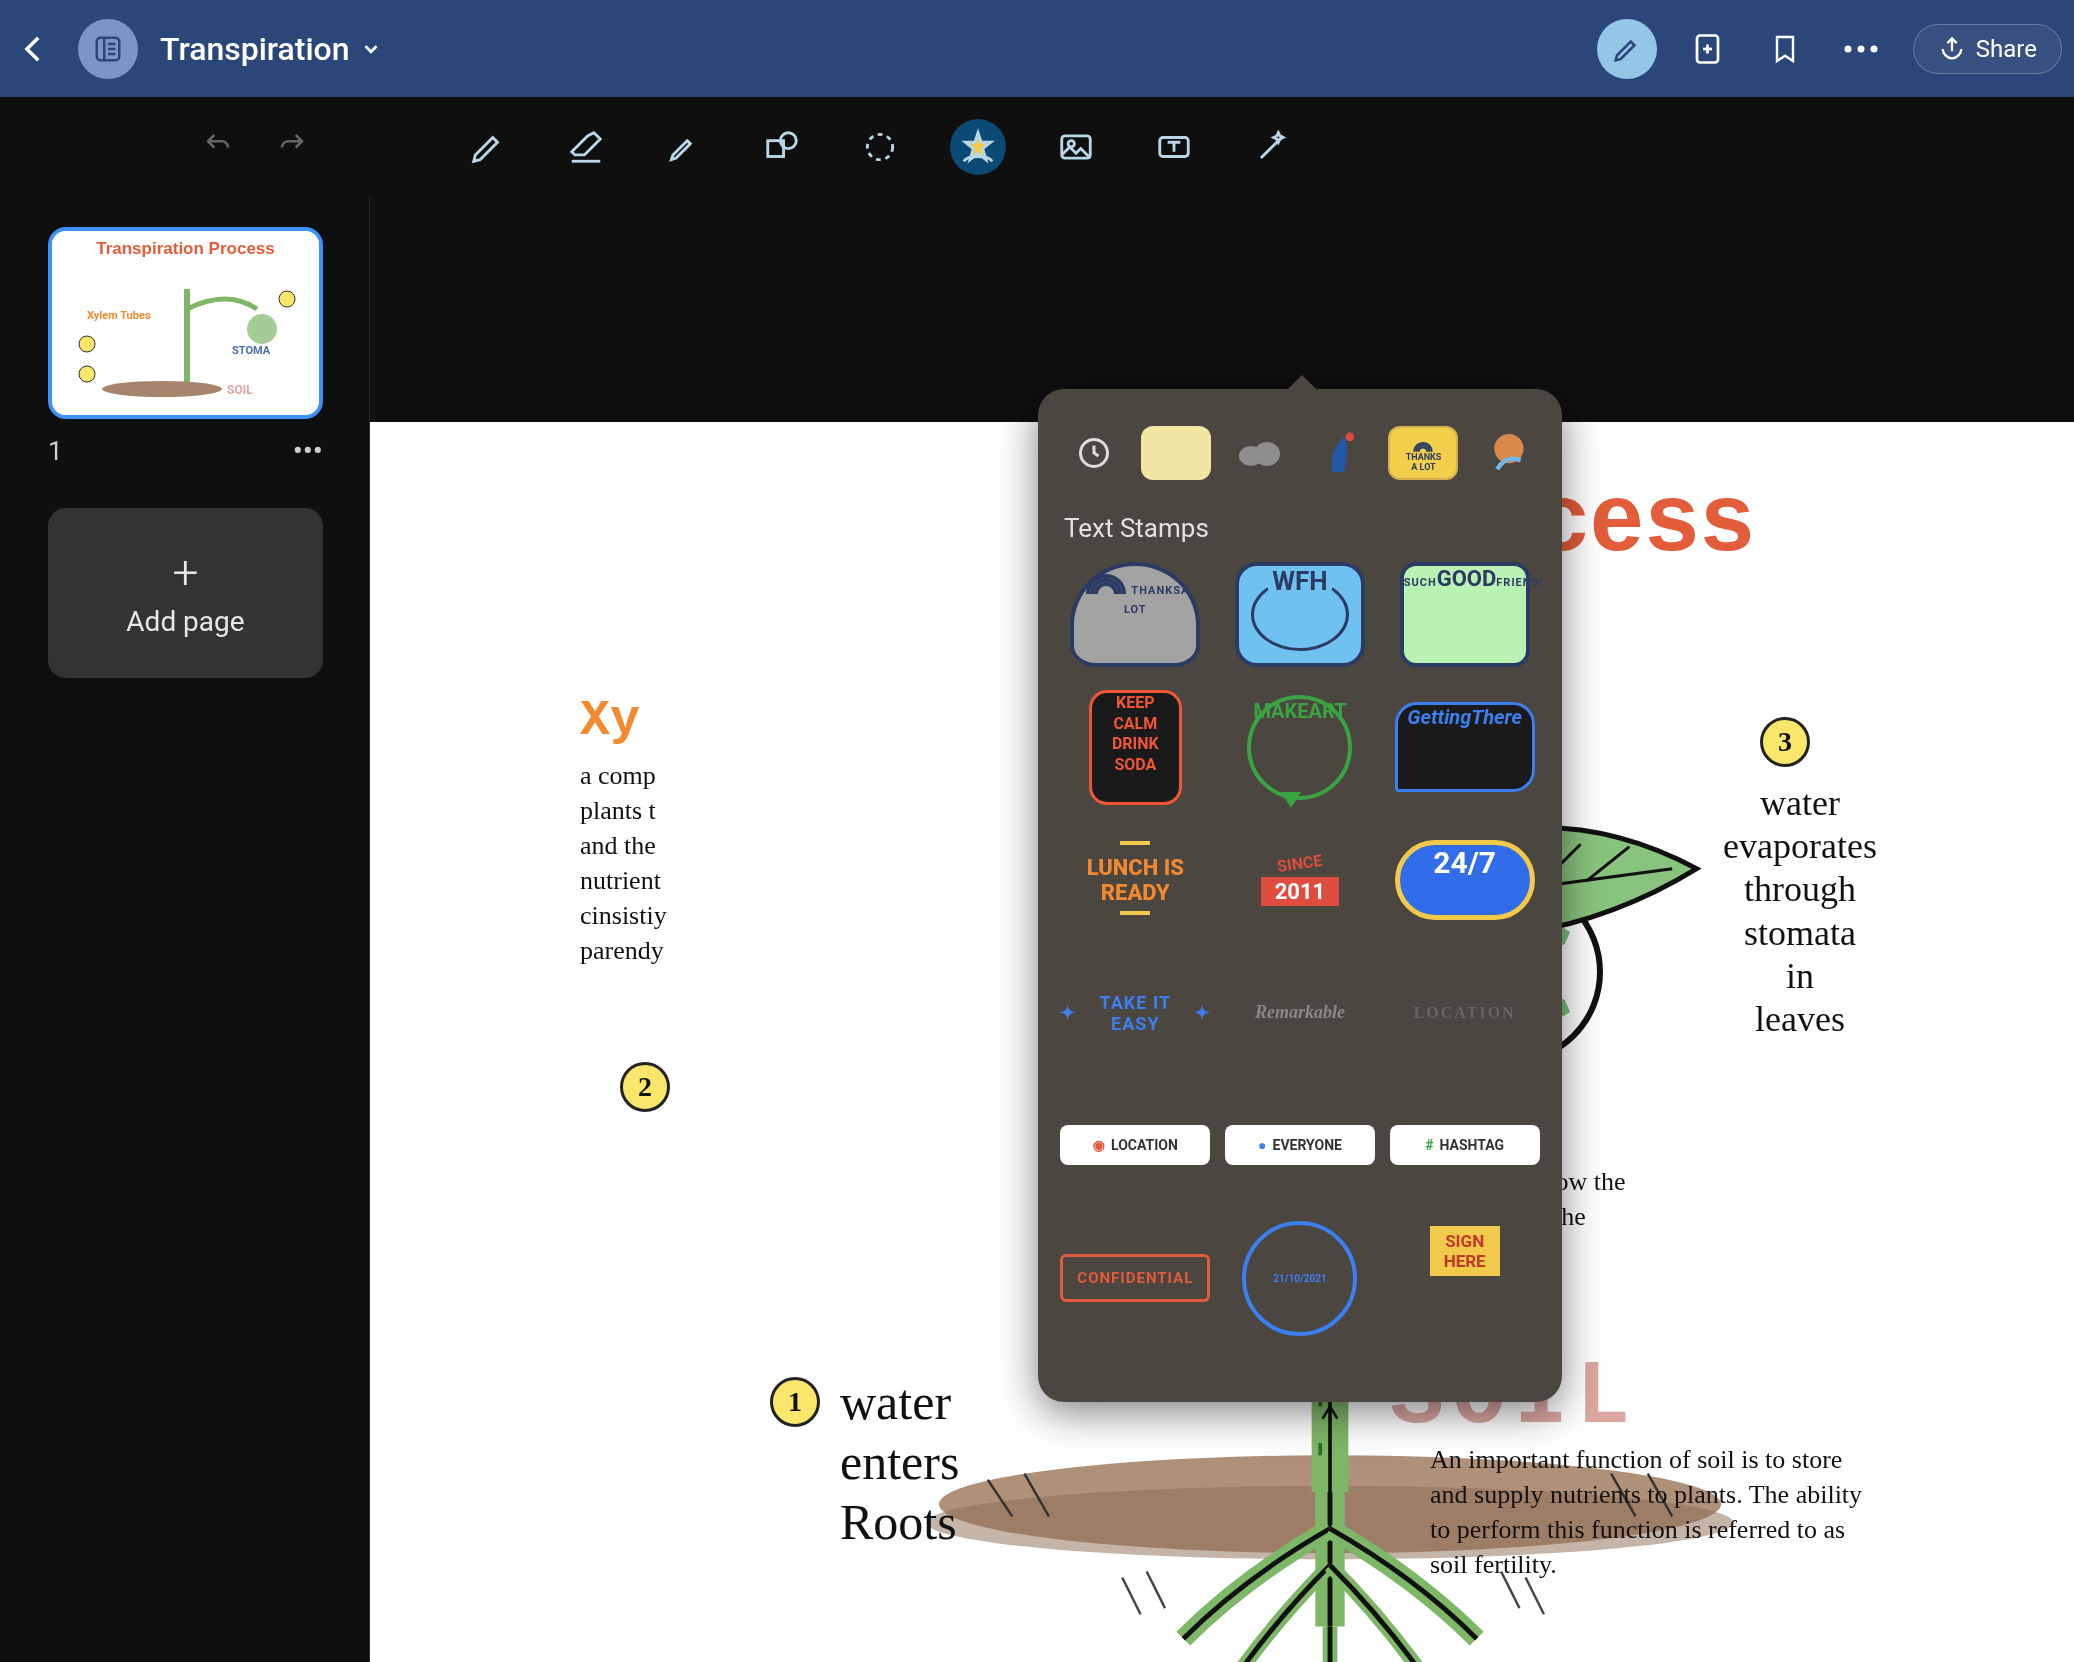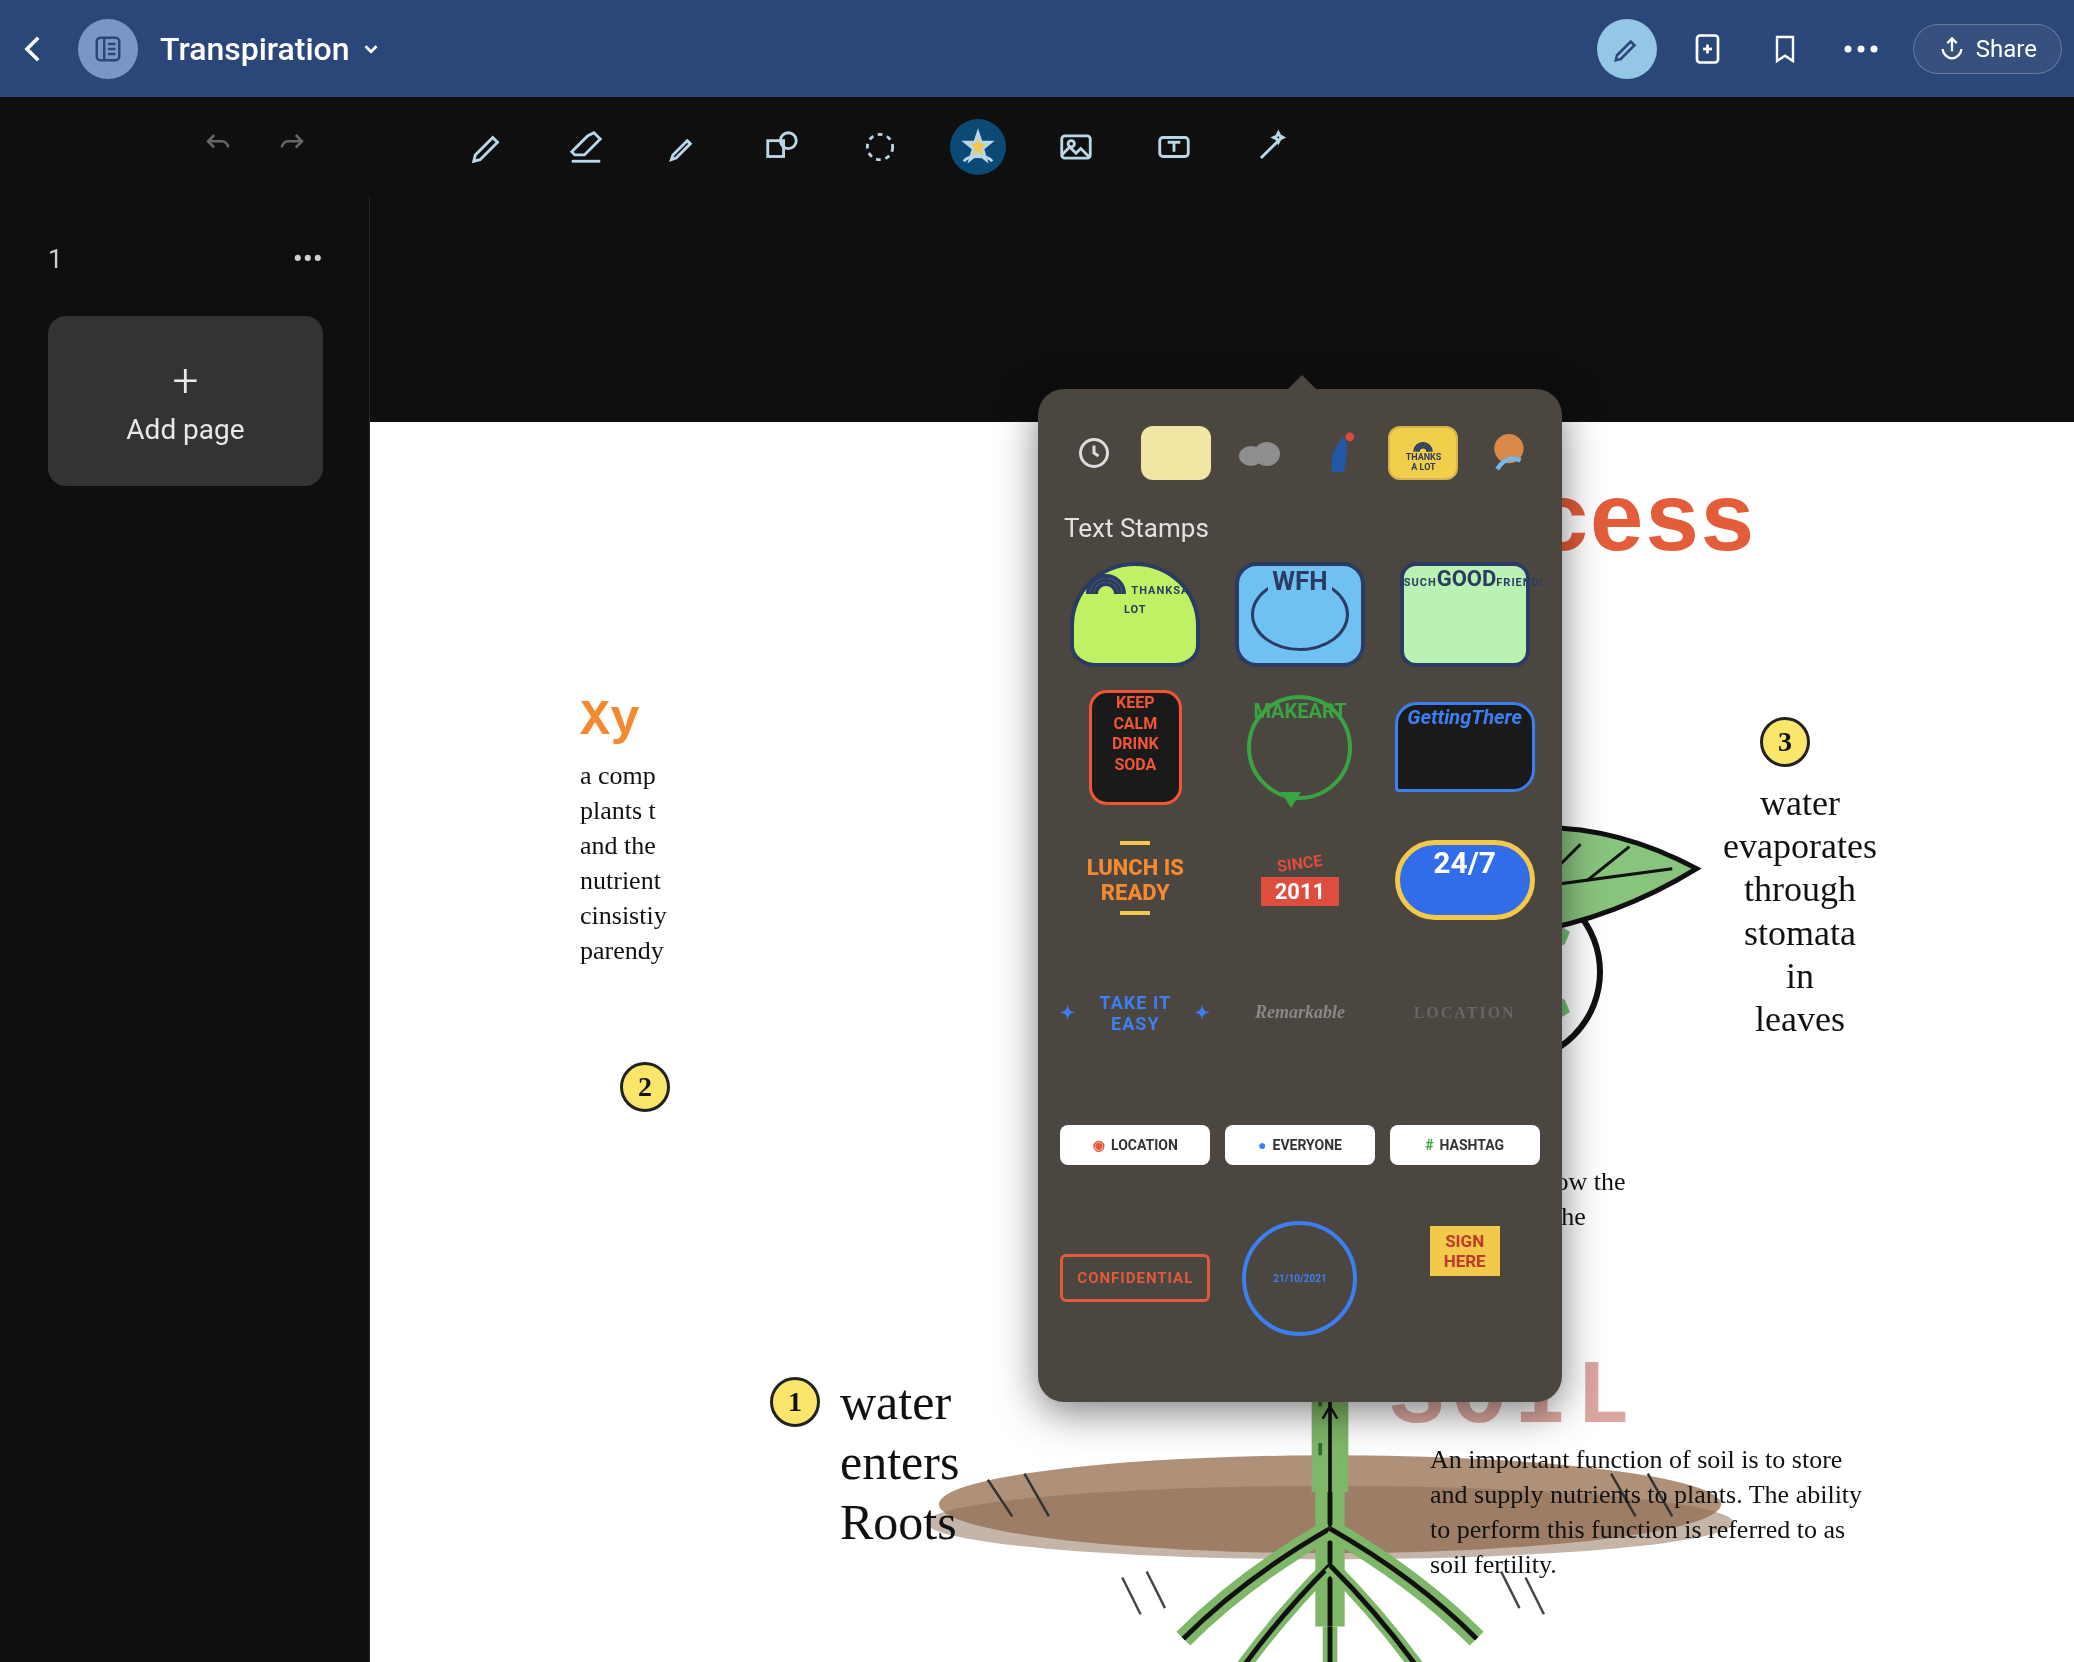"Transpiration Process" div.thumb { html: none -> <div> <div> <div>Transpiration Process</div> <svg> <line></line> <path></path> <ellipse></ellipse> <circle></circle> <text>Xylem Tubes</text> <text>STOMA</text> <text>SOIL</text> <circle></circle> <circle></circle> <circle></circle> </svg> </div> </div> }
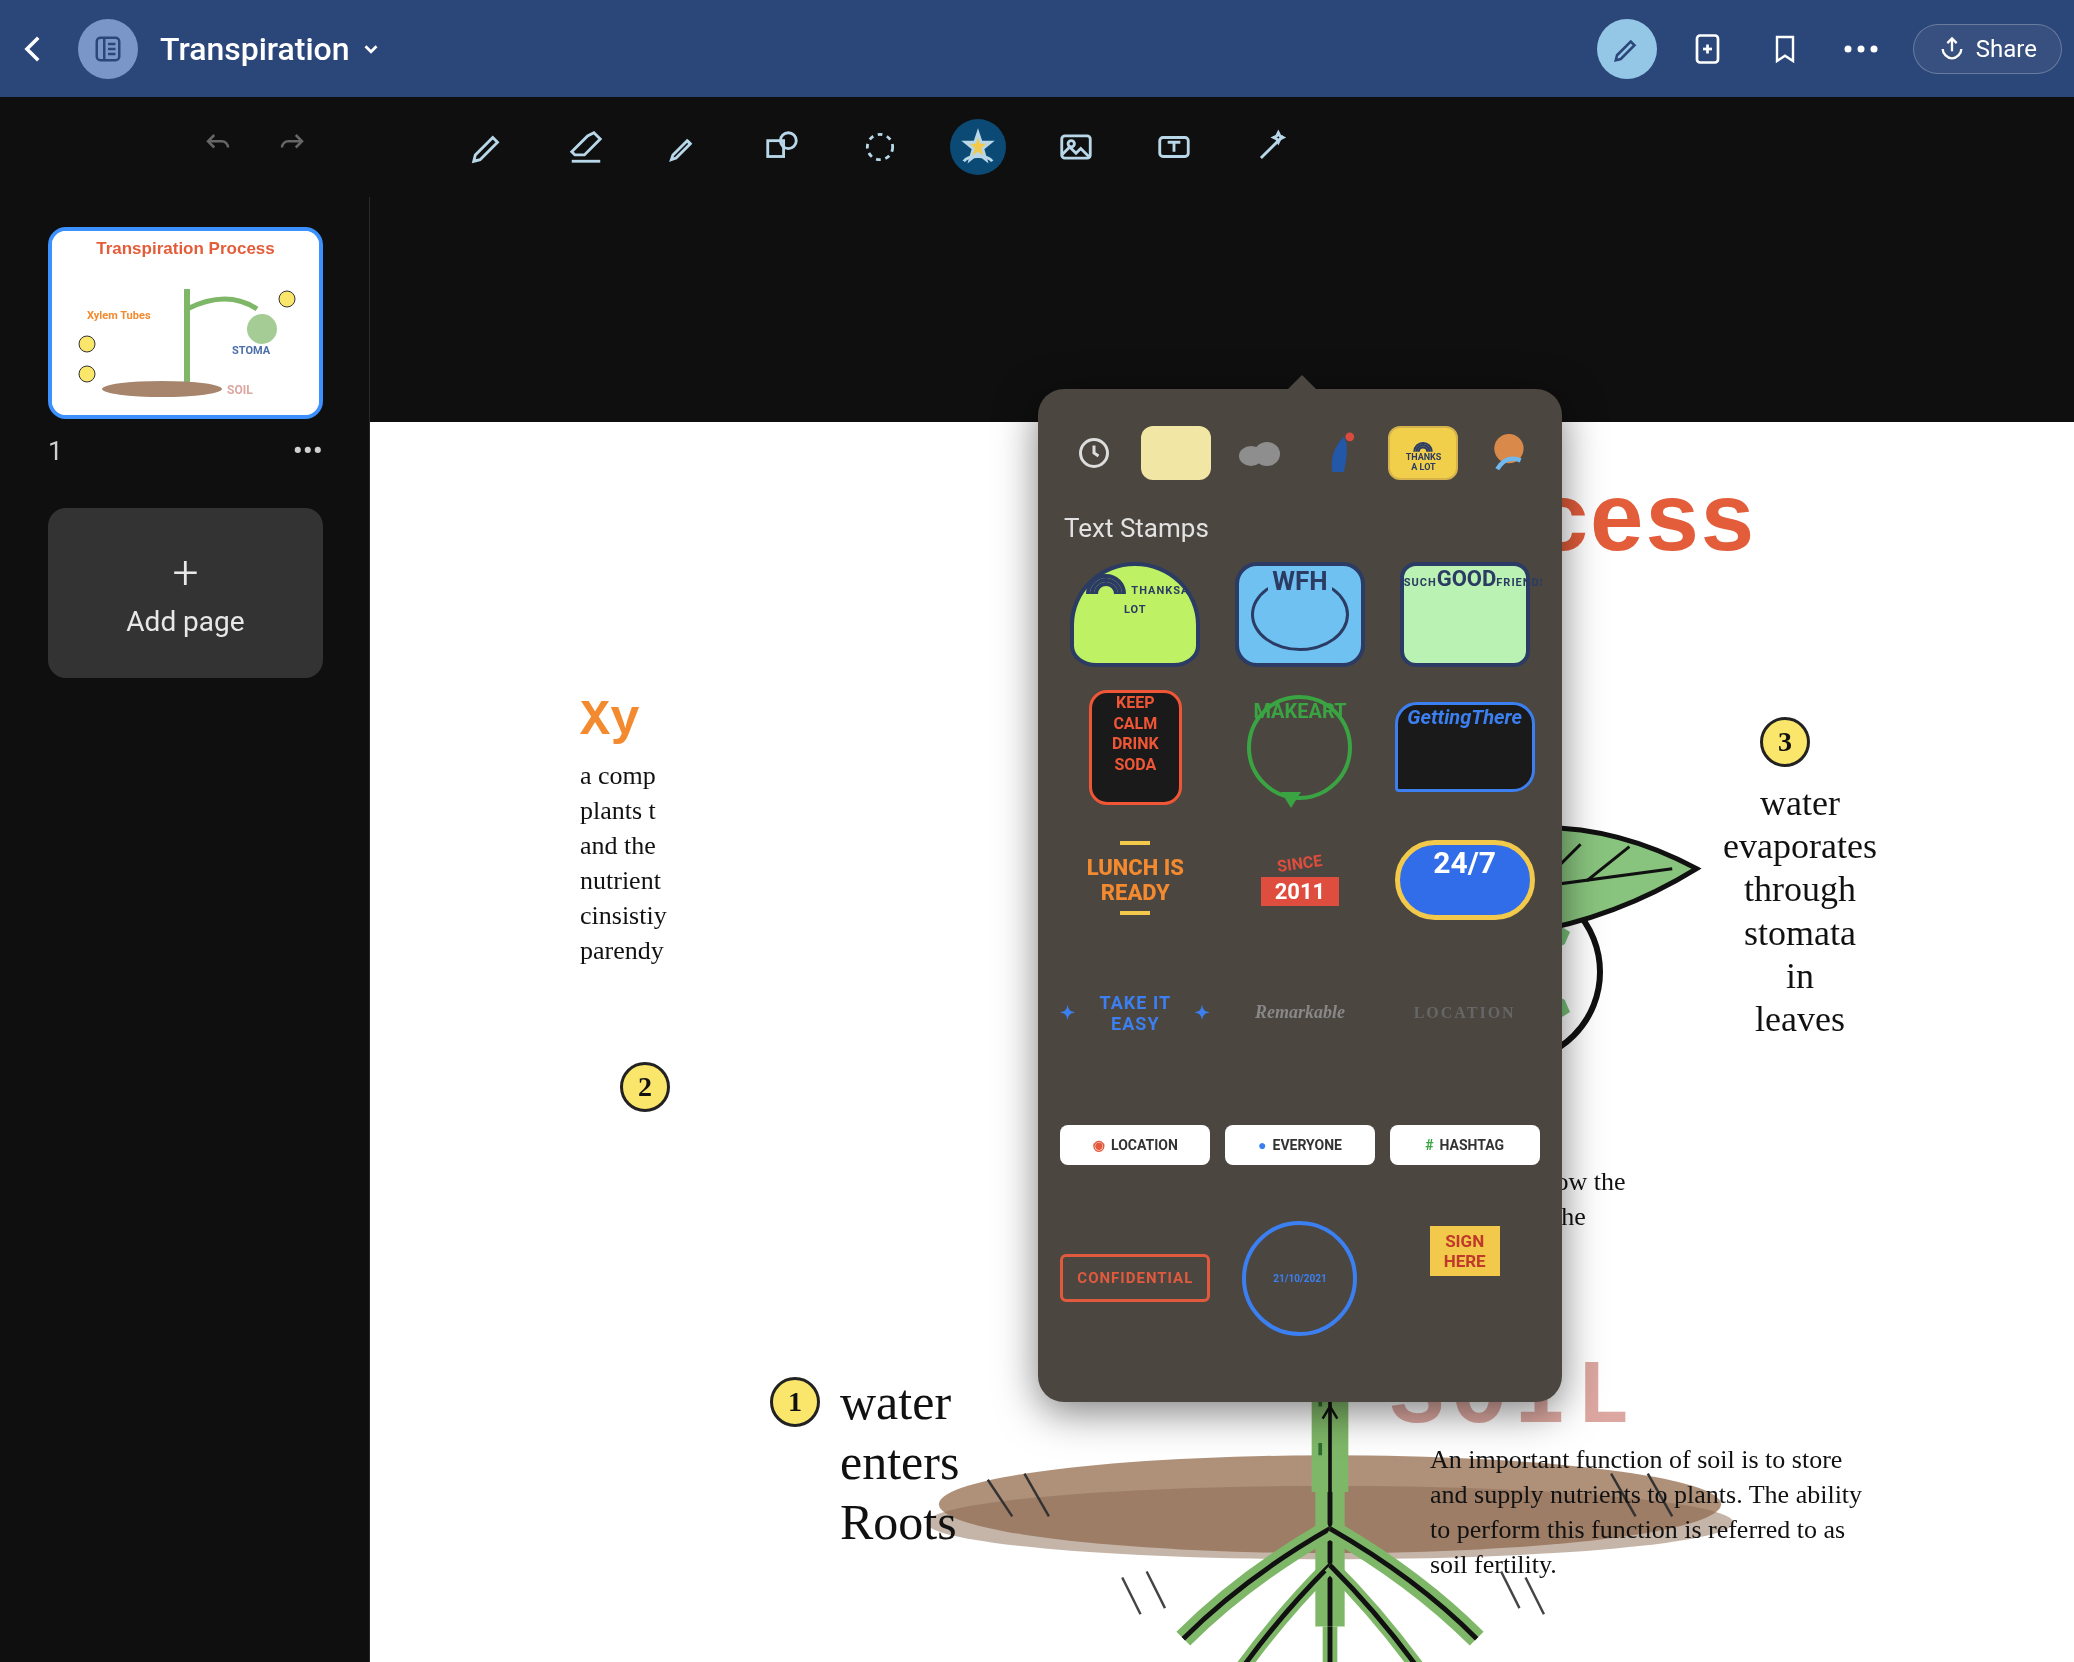"THANKSA LOT" .stk-thanks { background: #bef264 -> #a3a3a3 }
